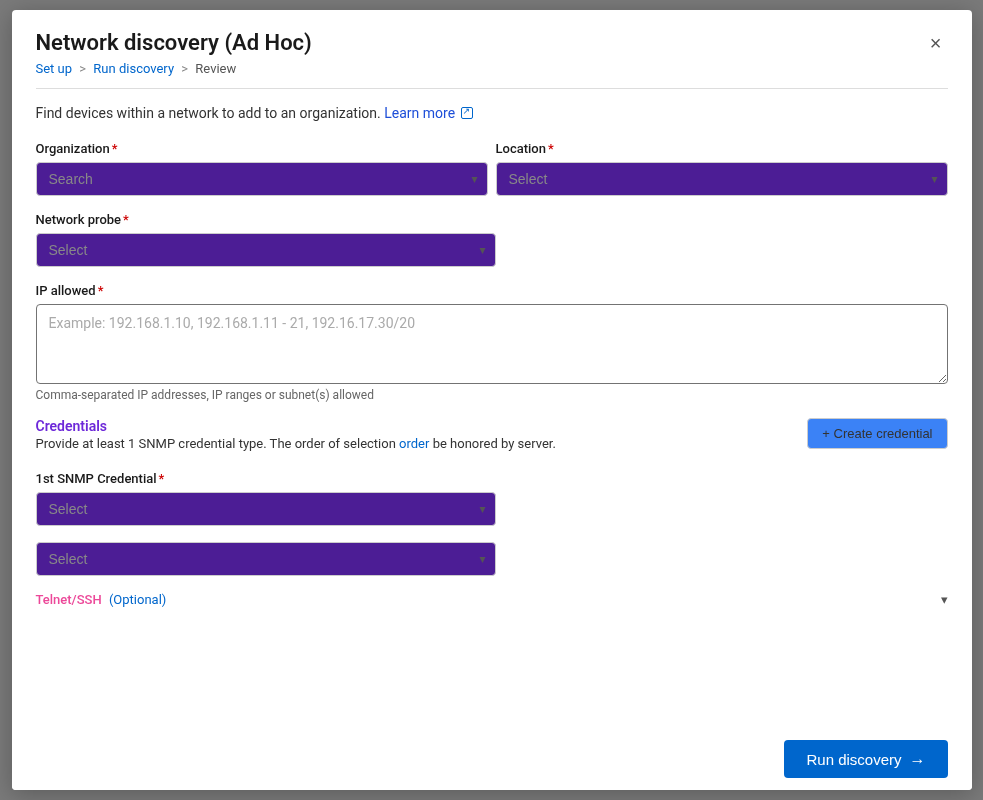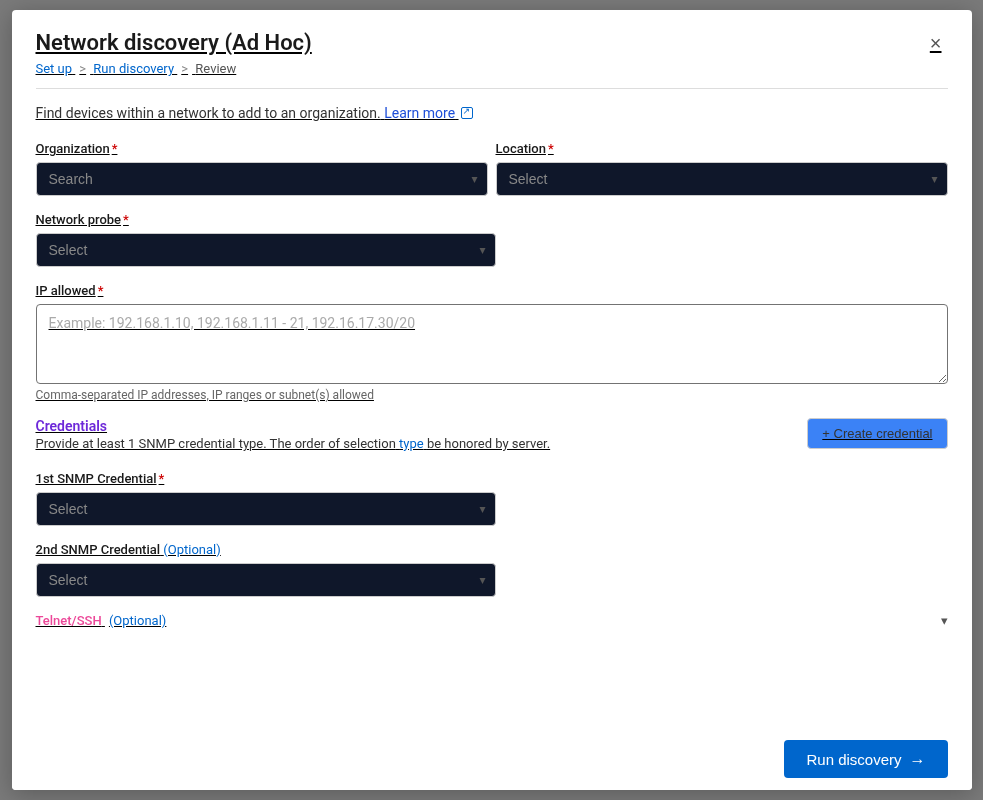"Network discovery (Ad Hoc)" .modal-overlay { text-decoration: underline -> none }
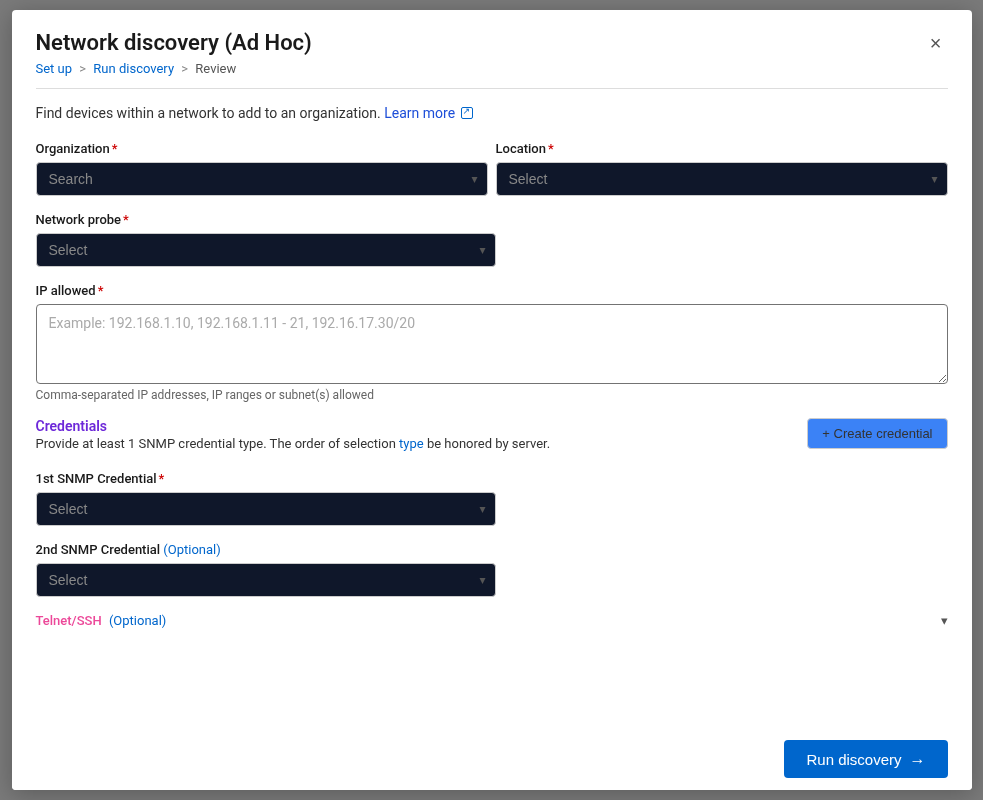"Search" .select-field { background: #0f172a -> #4c1d95 }
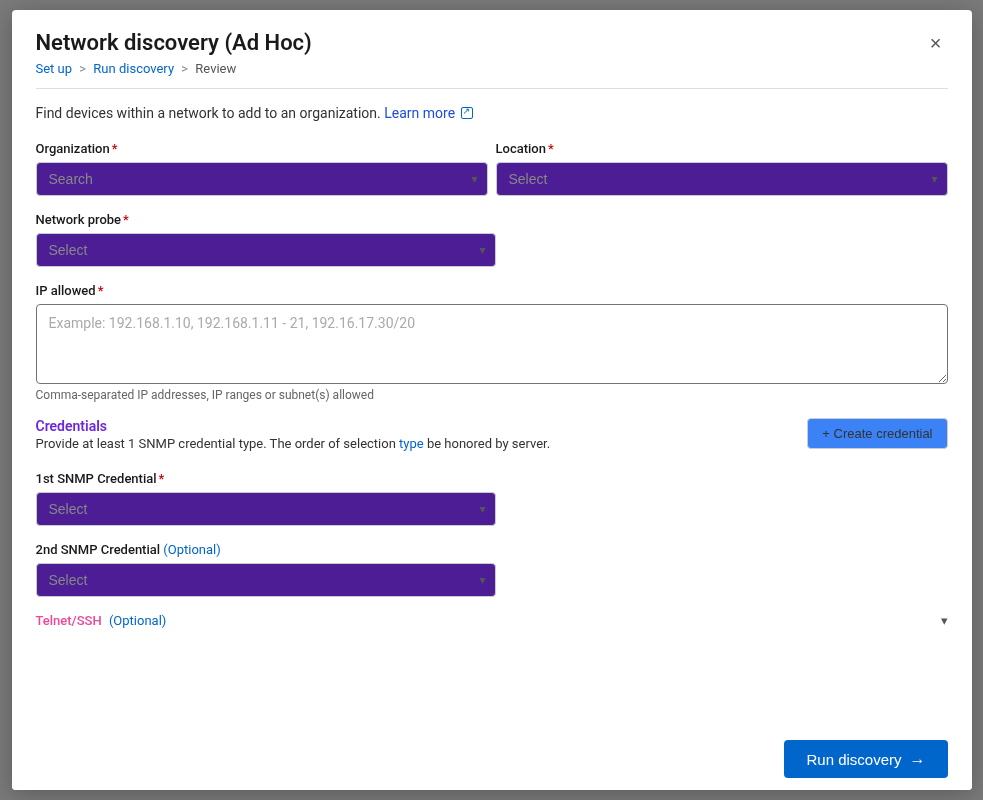"type" span.highlight { text: type -> order }
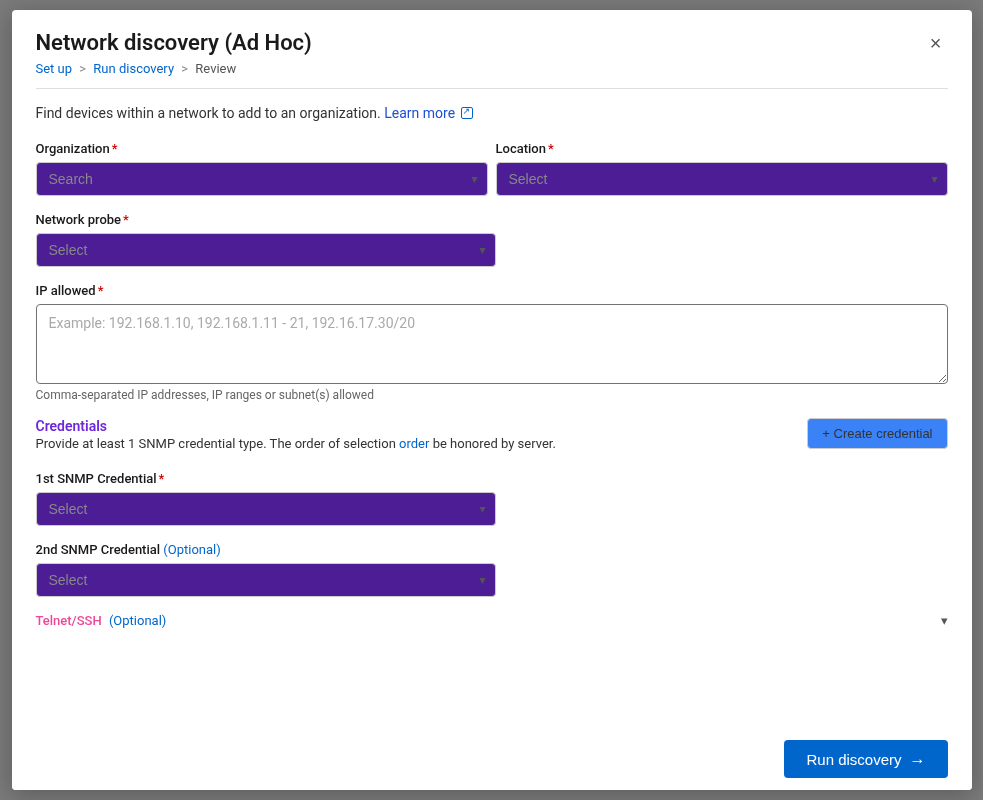"2nd SNMP Credential (Optional)" label.form-label { html: <label> <span>2nd SNMP Credential</span> <span>(Optional)</span> </label> -> none }
